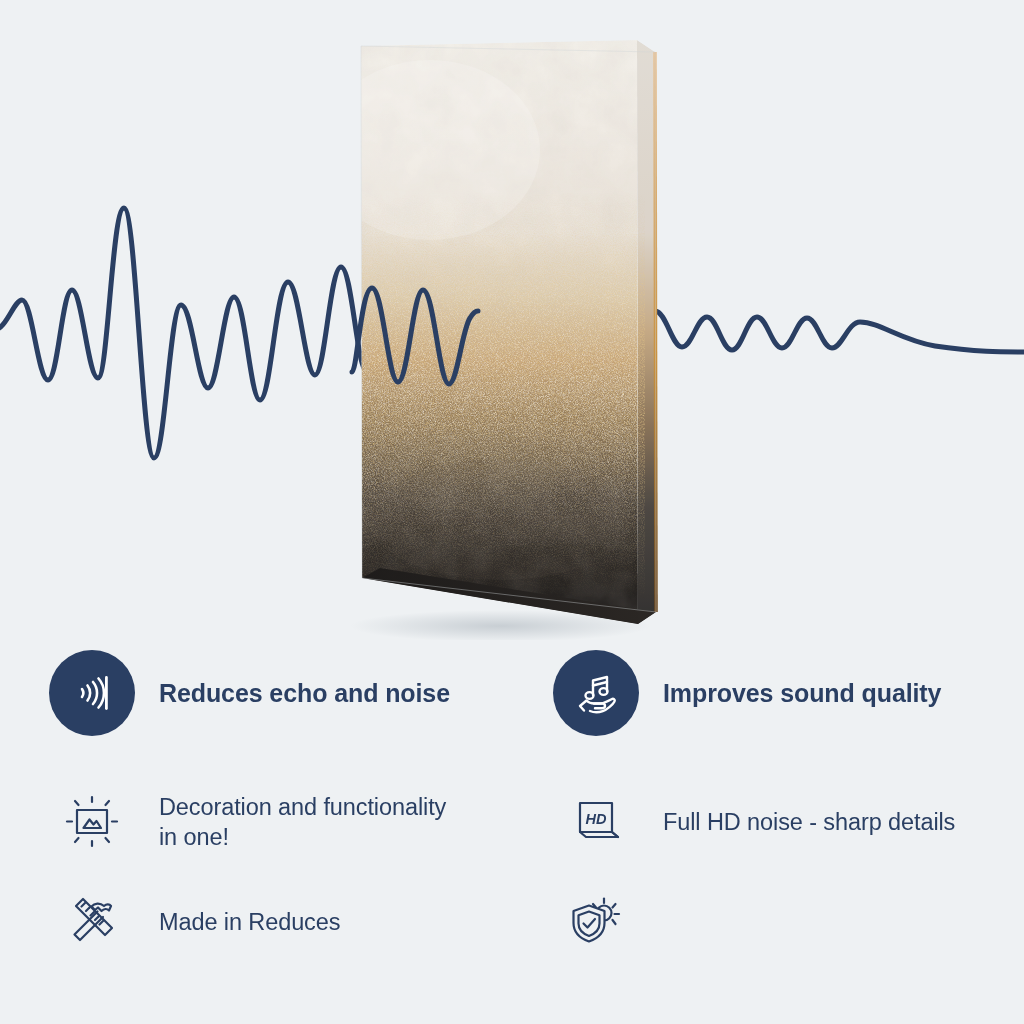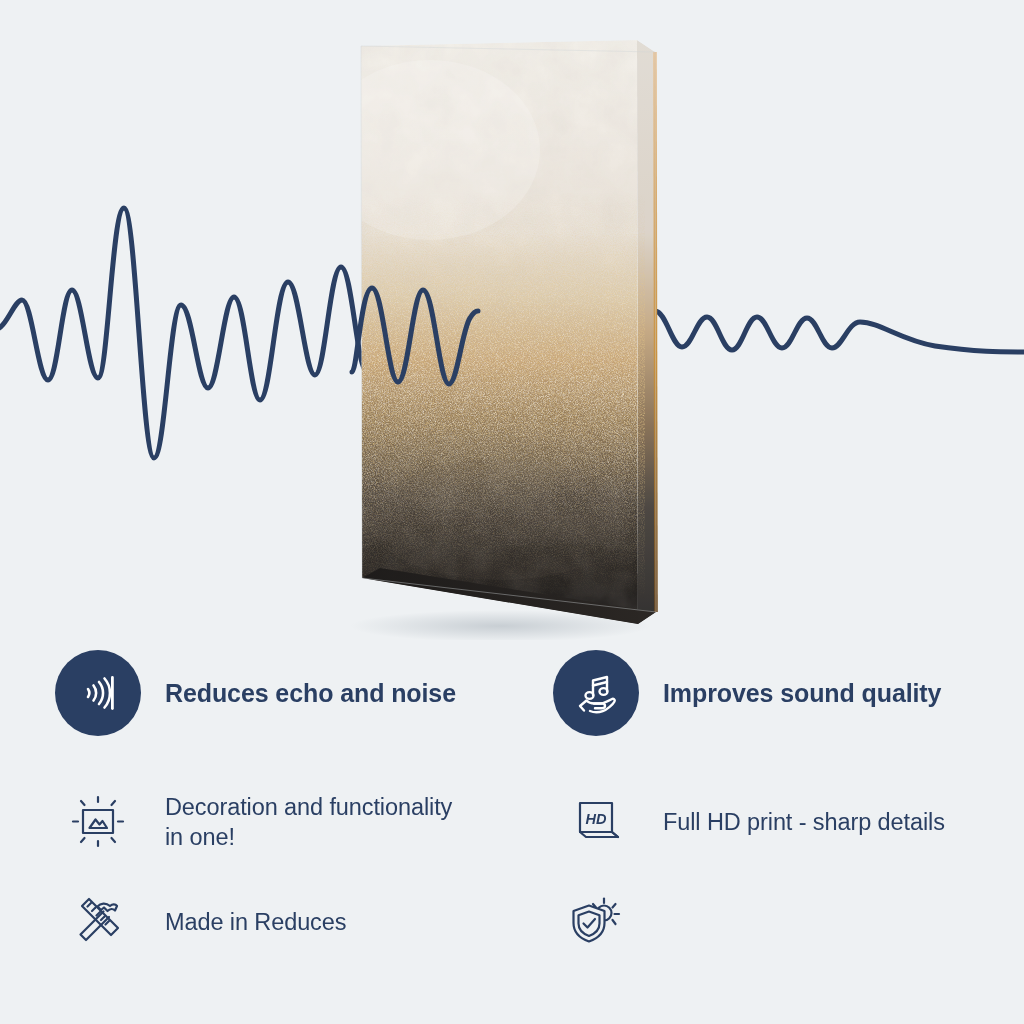"Reduces echo and noise" .f-col-l { left: 55px -> 49px }
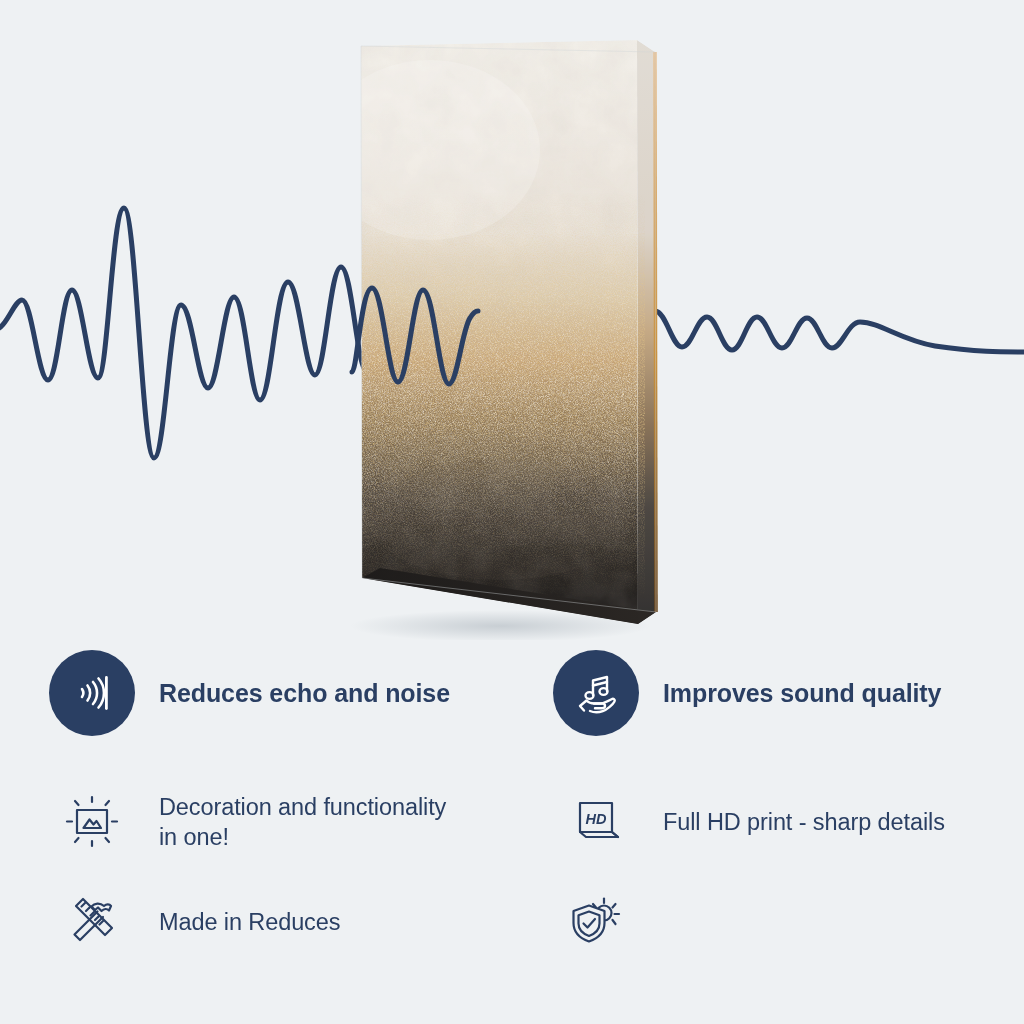"Full HD print - sharp" span.ln { text: print -> noise }
